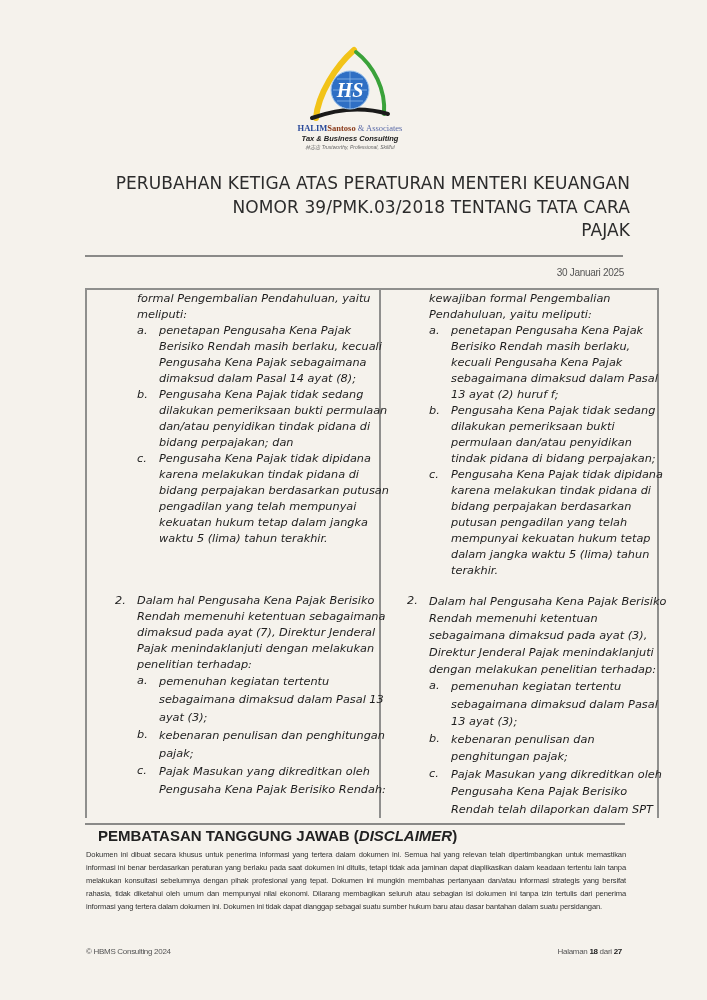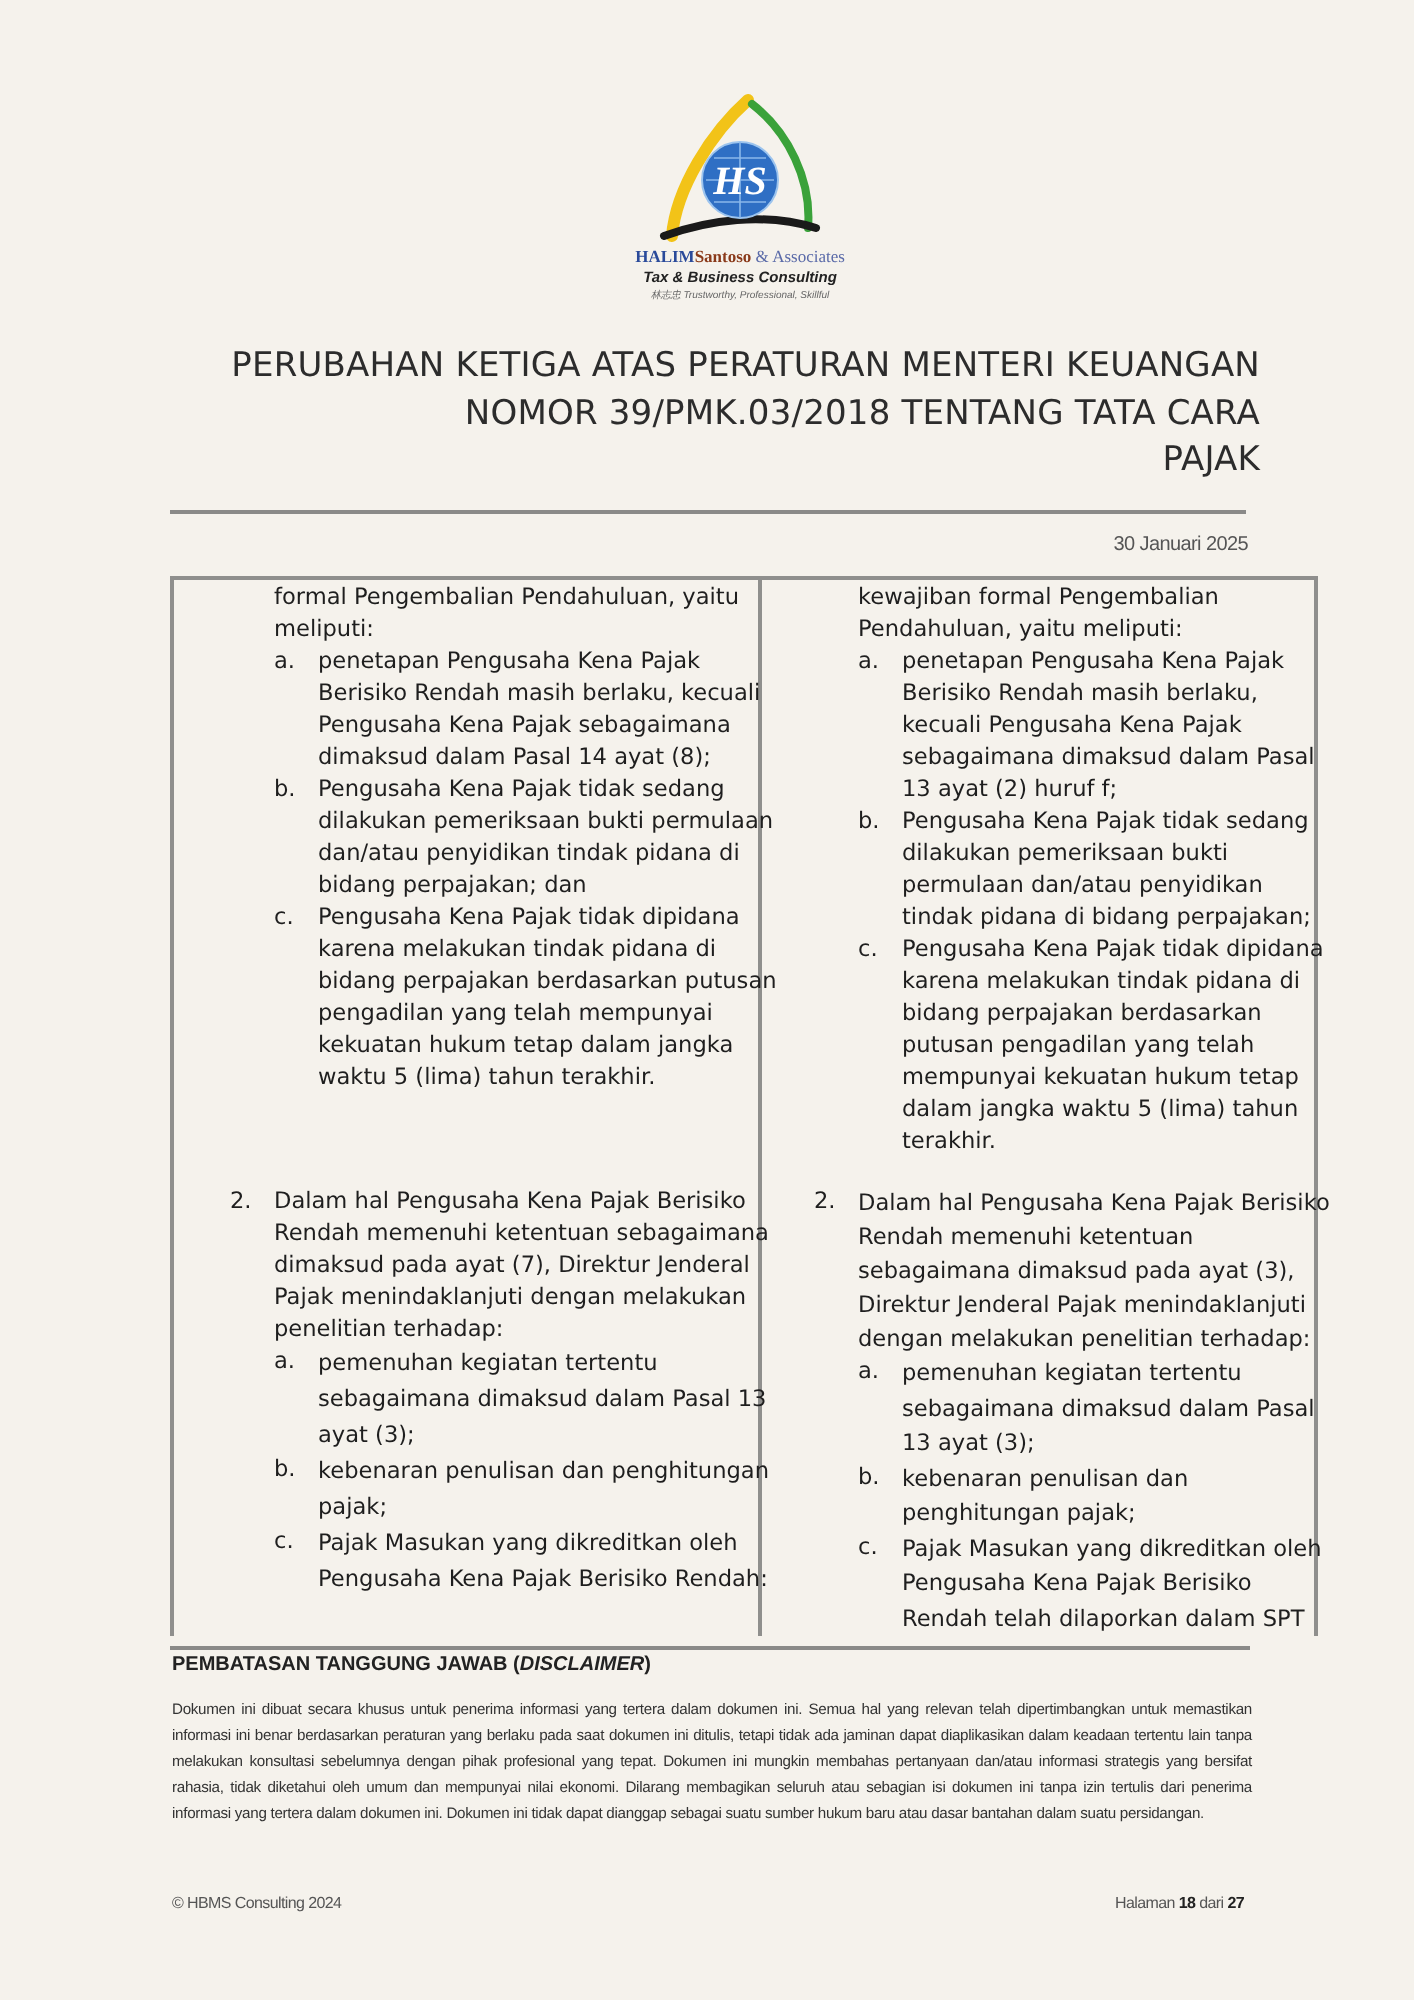"HS" .logo { left: 300px -> 280px }
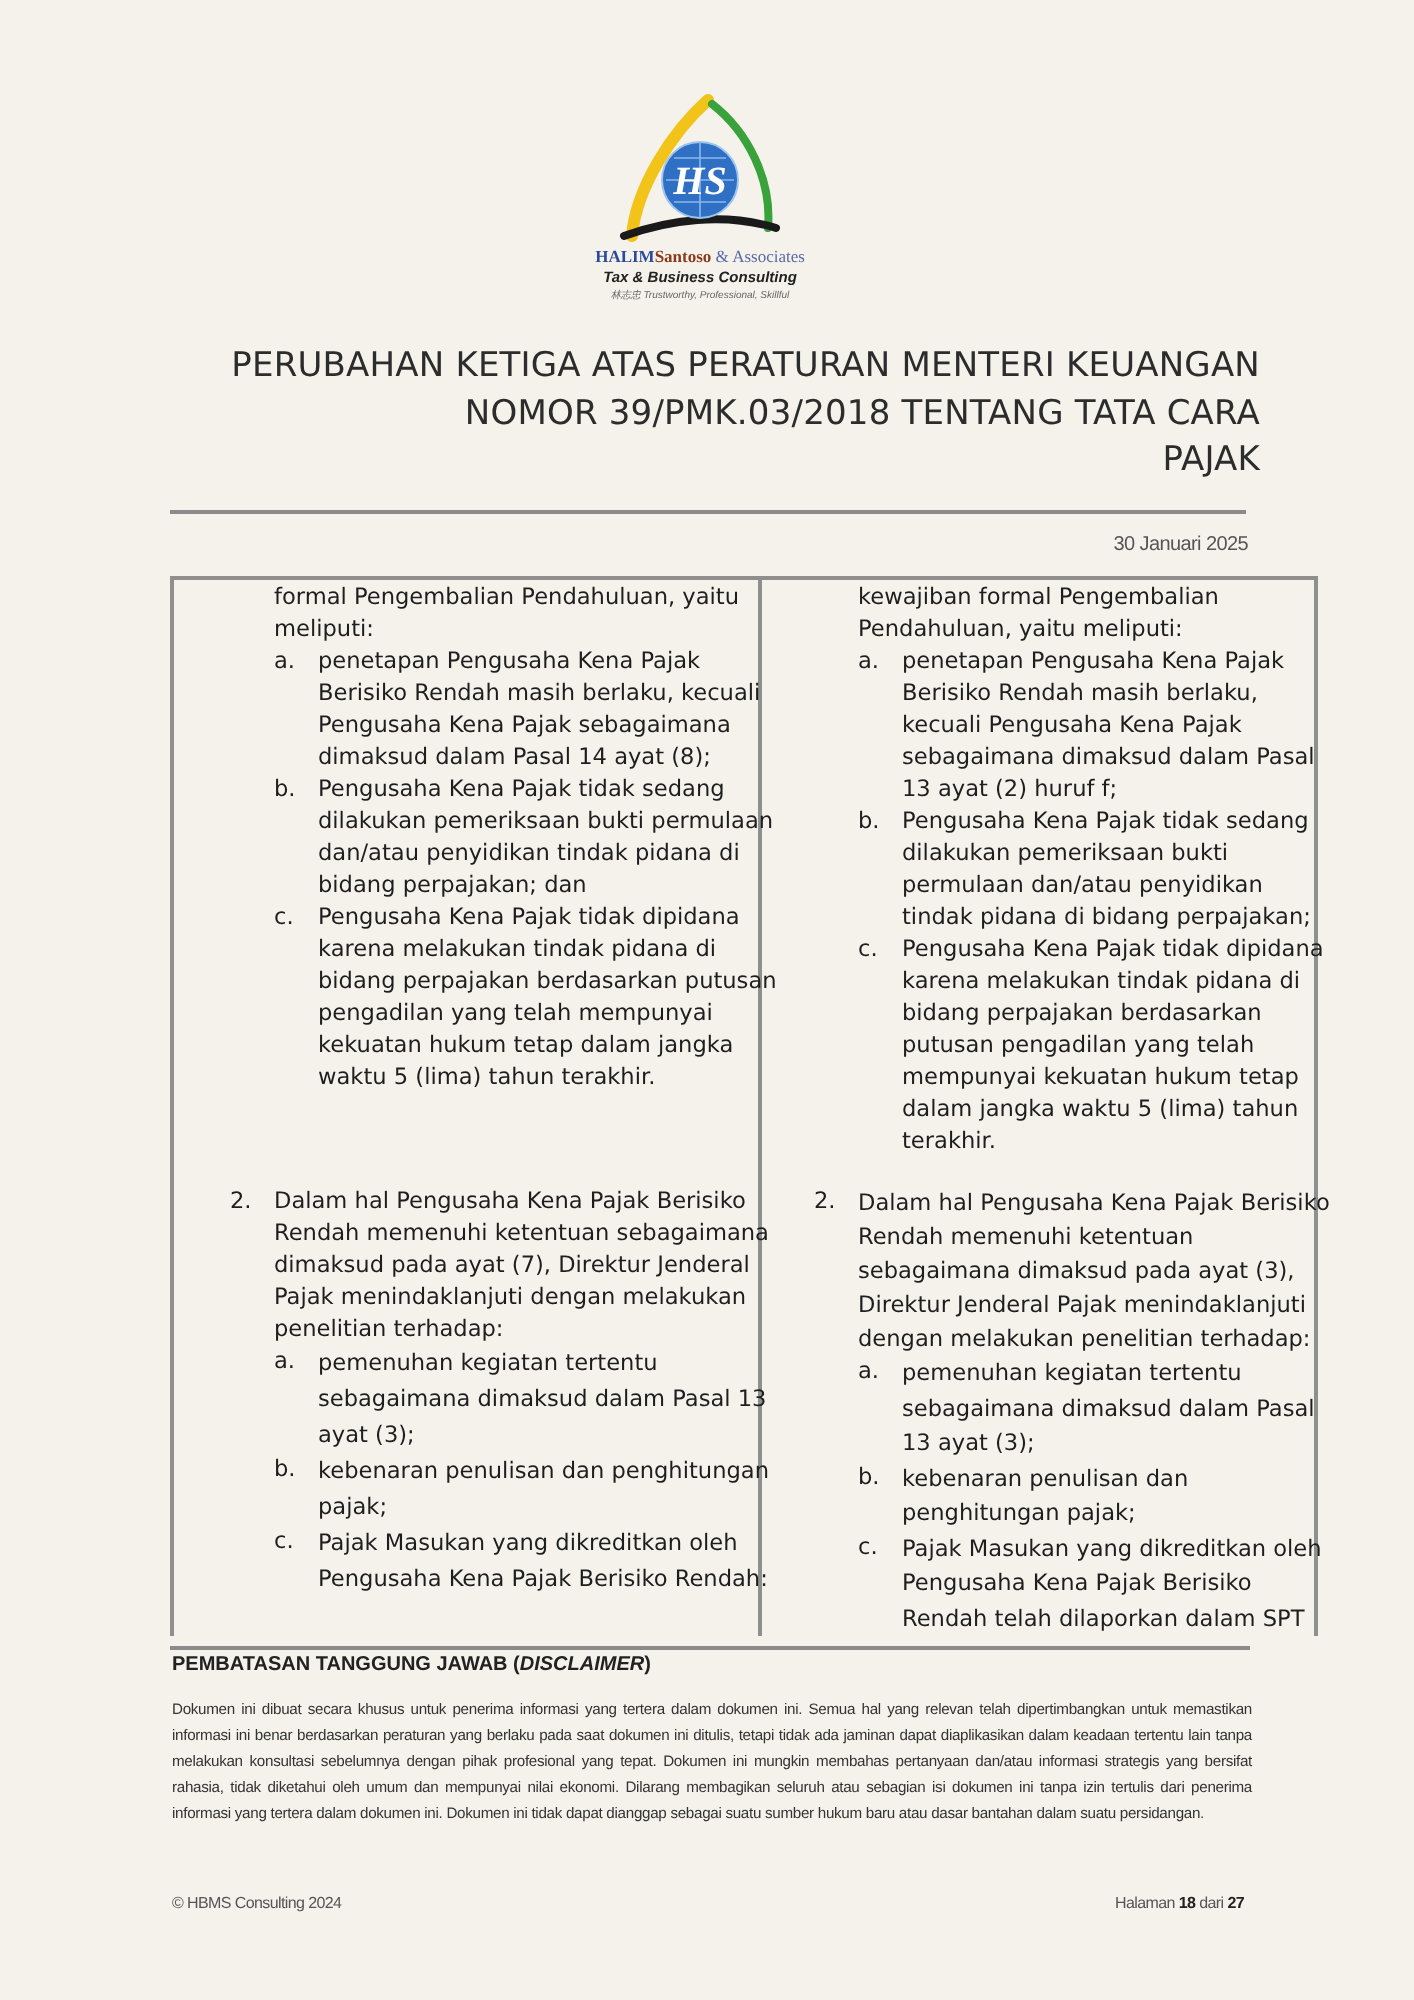"formal Pengembalian Pendahuluan, yaitu" .col { font-style: none -> italic }
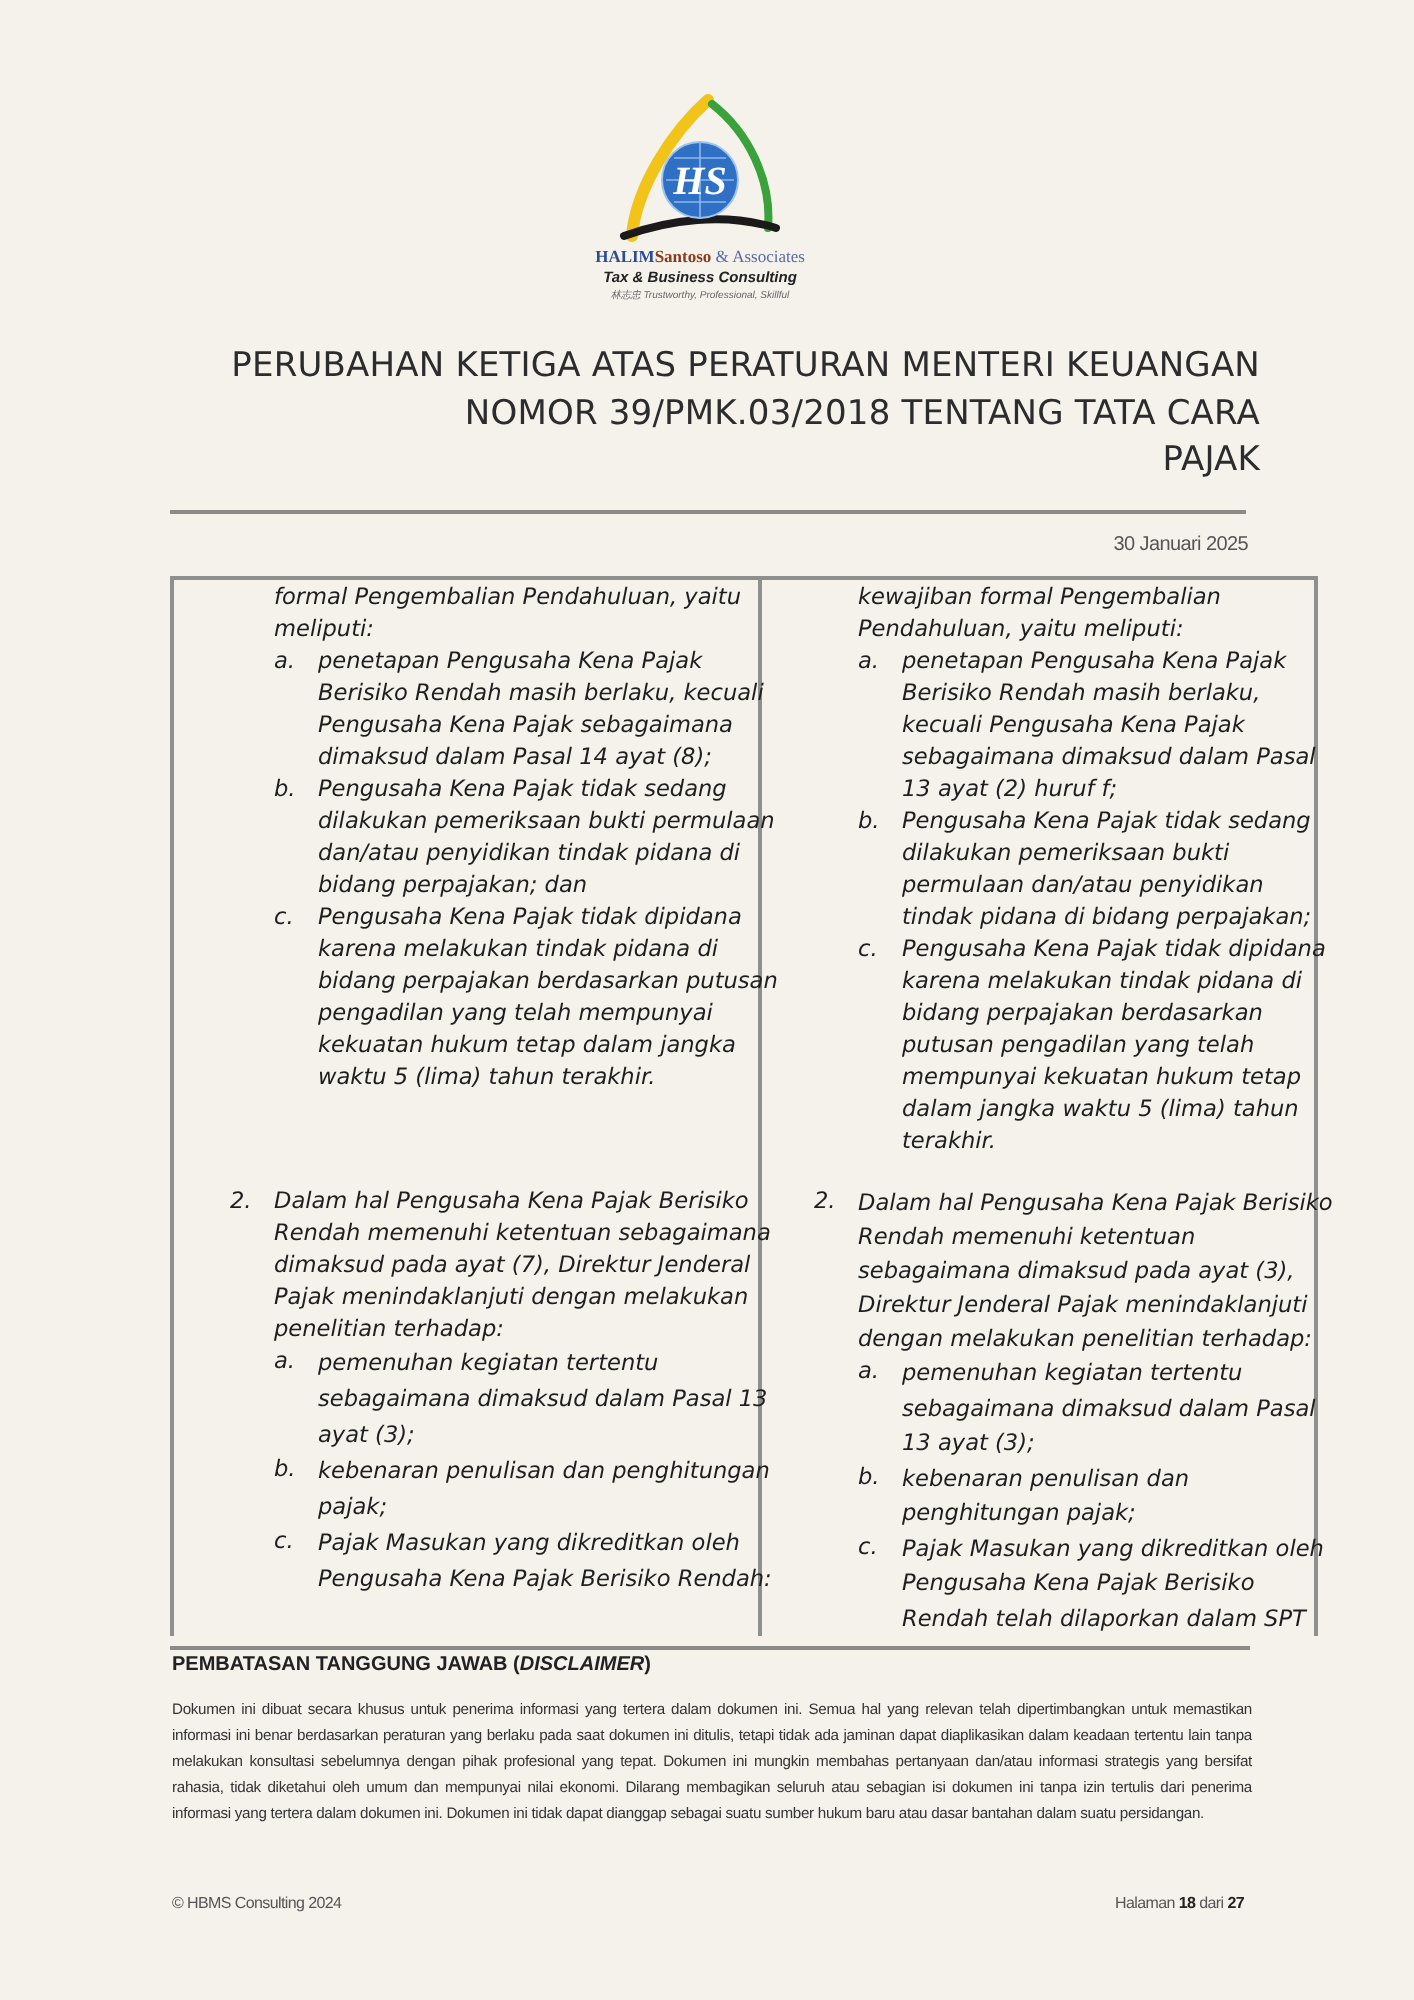"PEMBATASAN TANGGUNG JAWAB (DISCLAIMER)" .disc-title { font-size: 10px -> 15px; left: 86px -> 98px }
